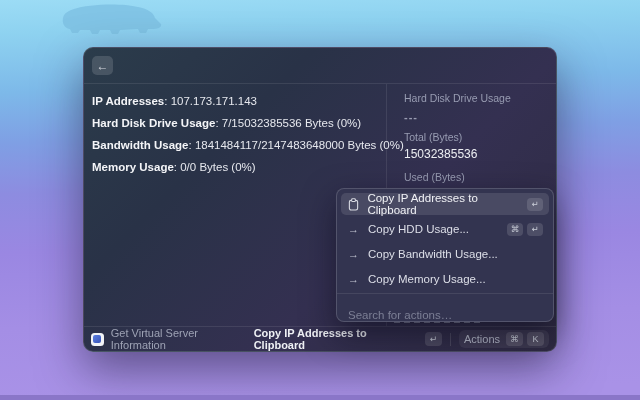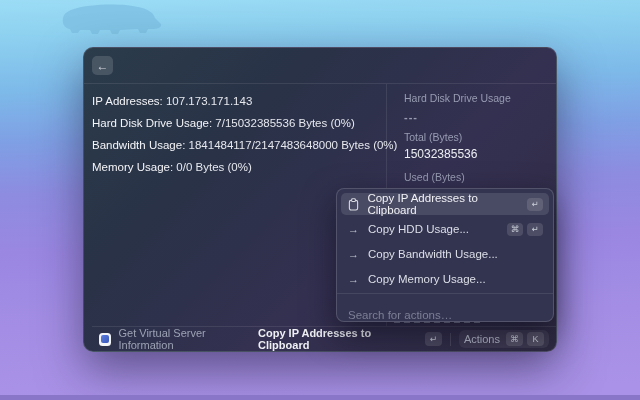"IP Addresses" .detail-line b { font-weight: 400 -> 700 }
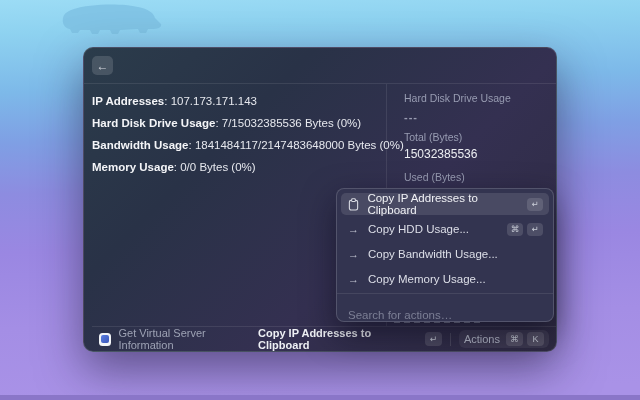"Get Virtual Server Information" .statusbar { left: 8px -> 0 }
